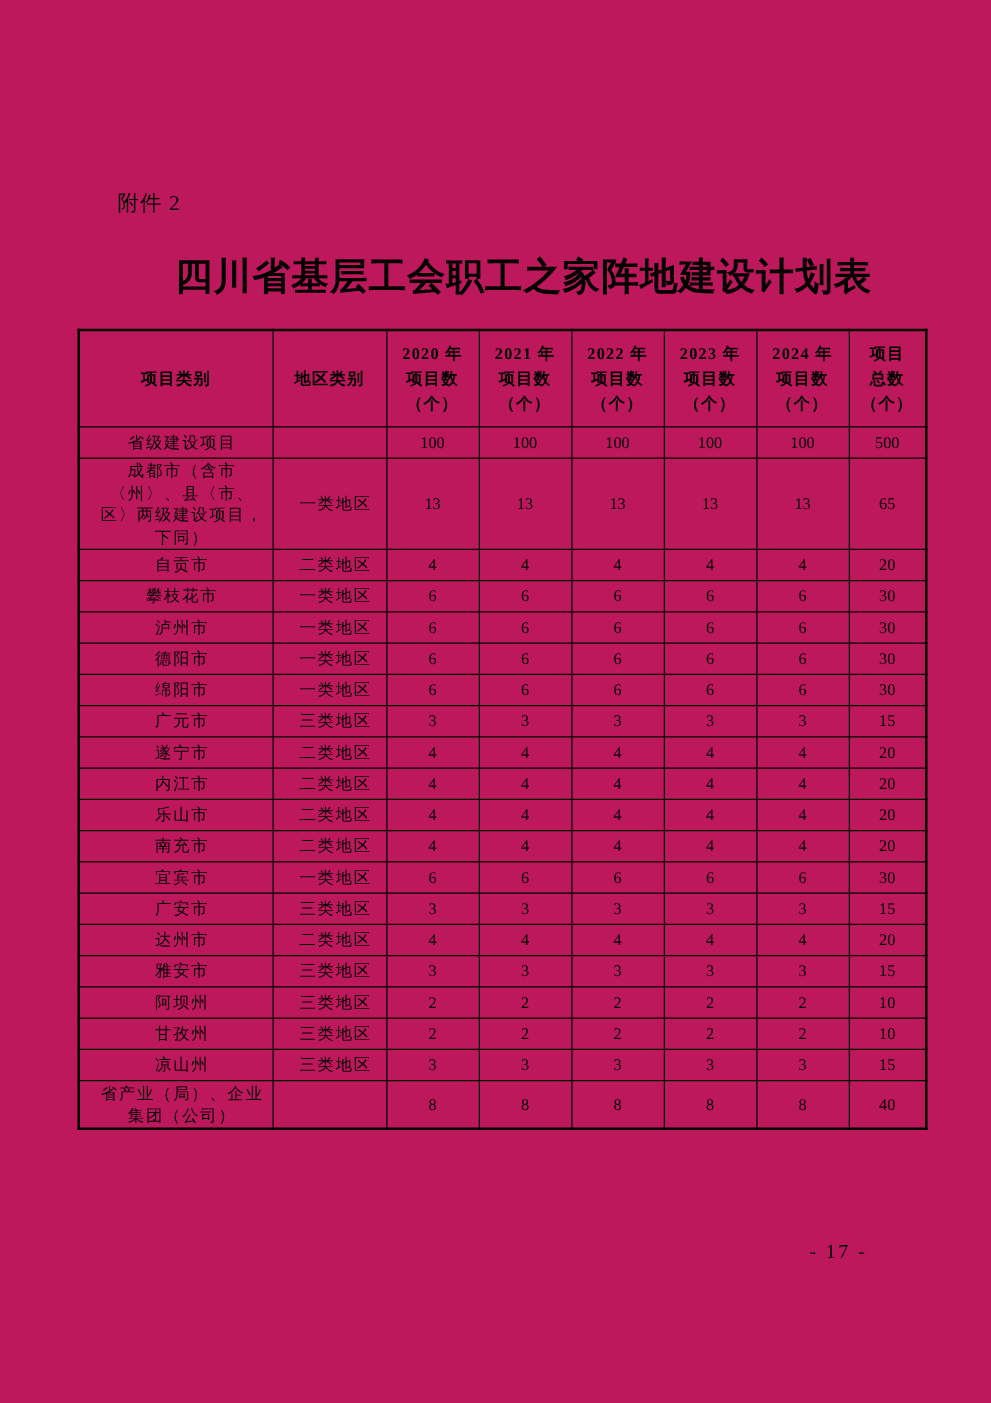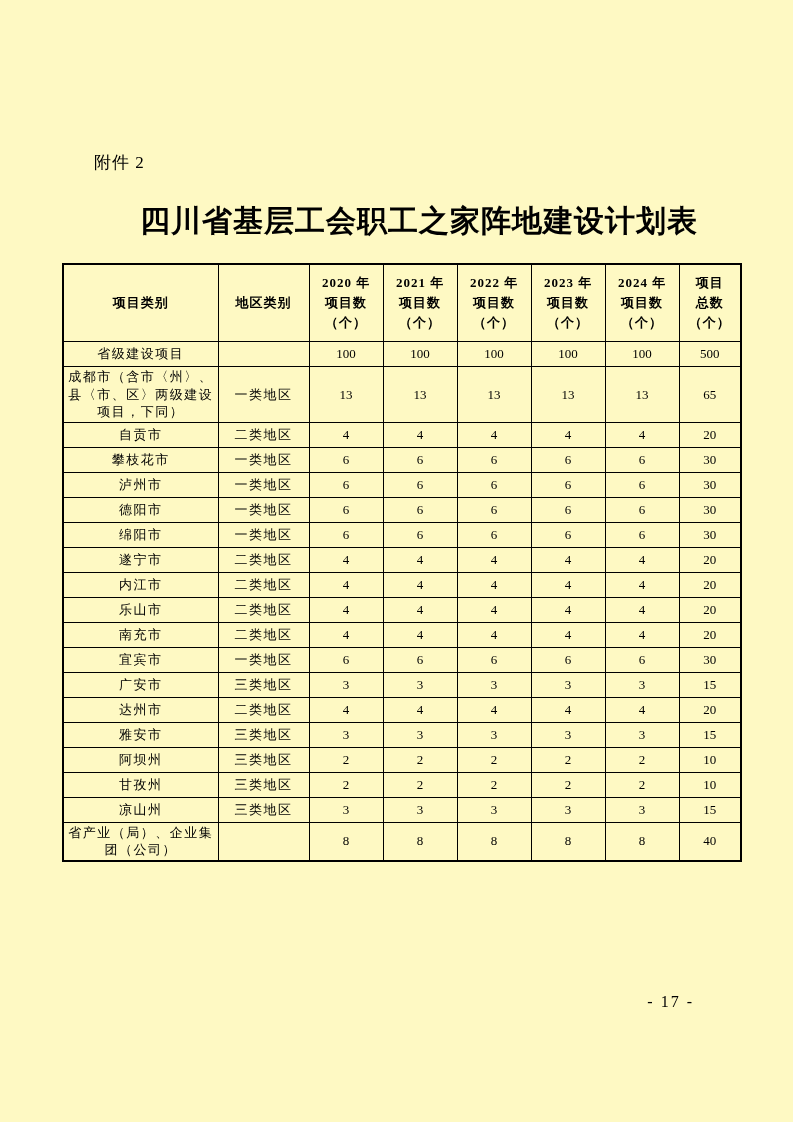"附件 2" .page { background: #fef9c3 -> #be185d }
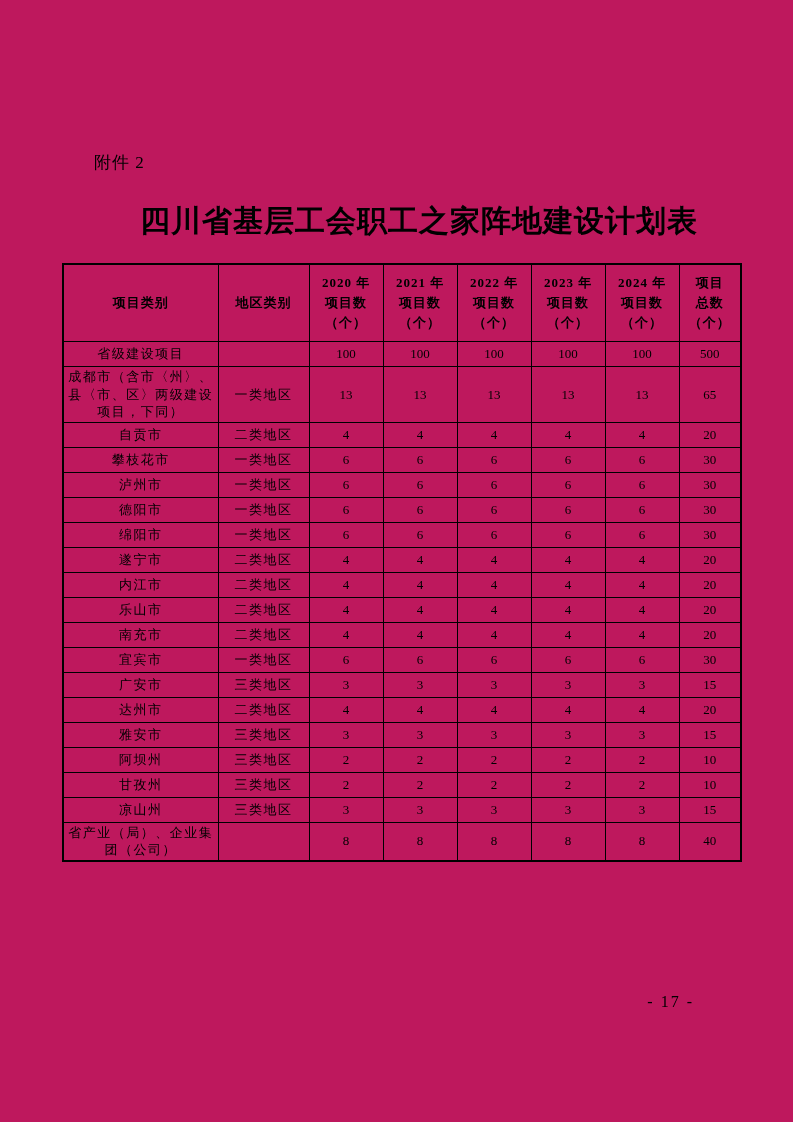"省级建设项目" table.plan-table td.text-cell { padding-left: none -> 12px }
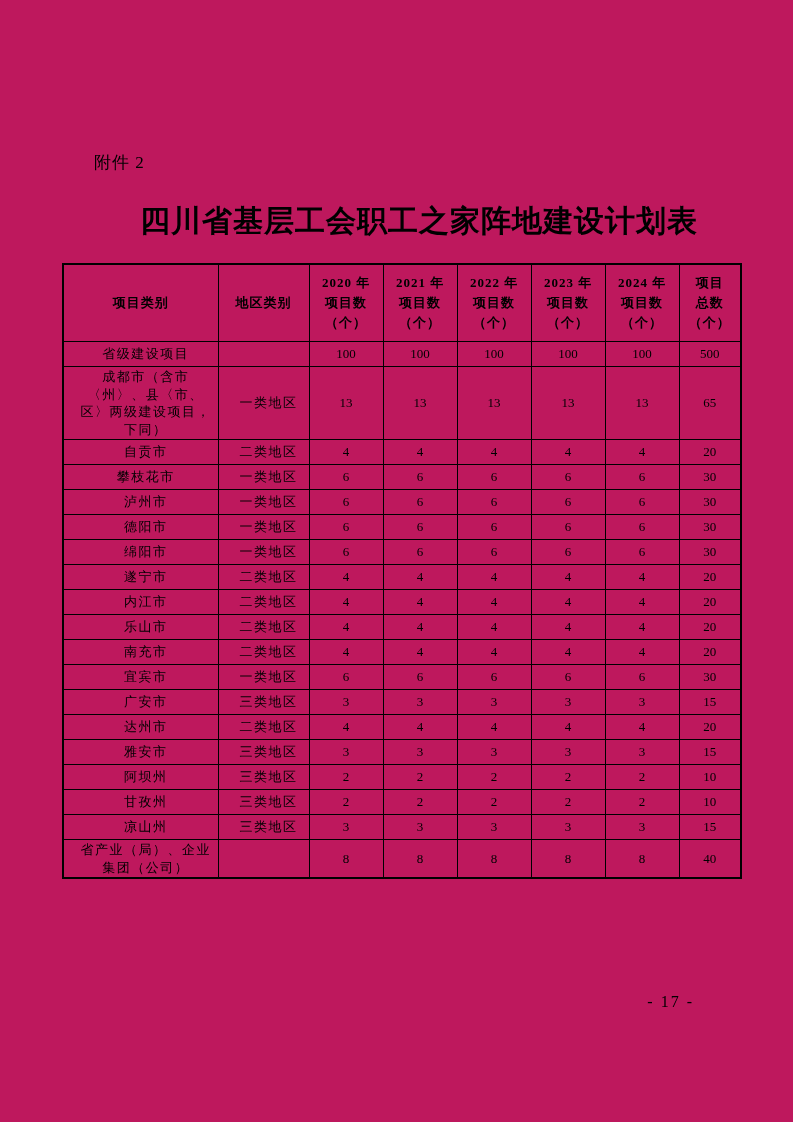"广元市" tr { html: none -> <tr> <td>广元市</td> <td>三类地区</td> <td>3</td> <td>3</td> <td>3</td> <td>3</td> <td>3</td> <td>15</td> </tr> }
